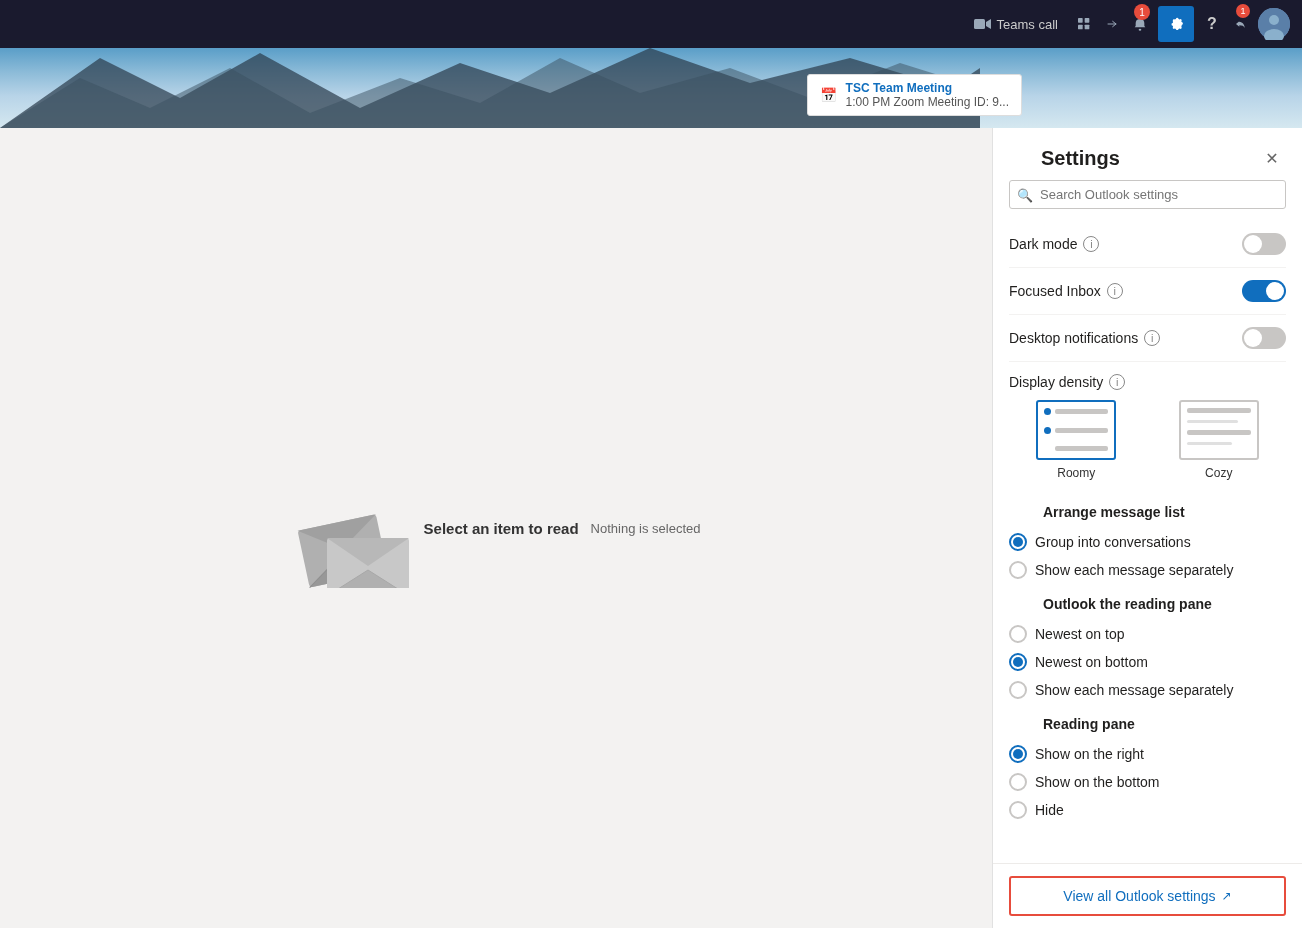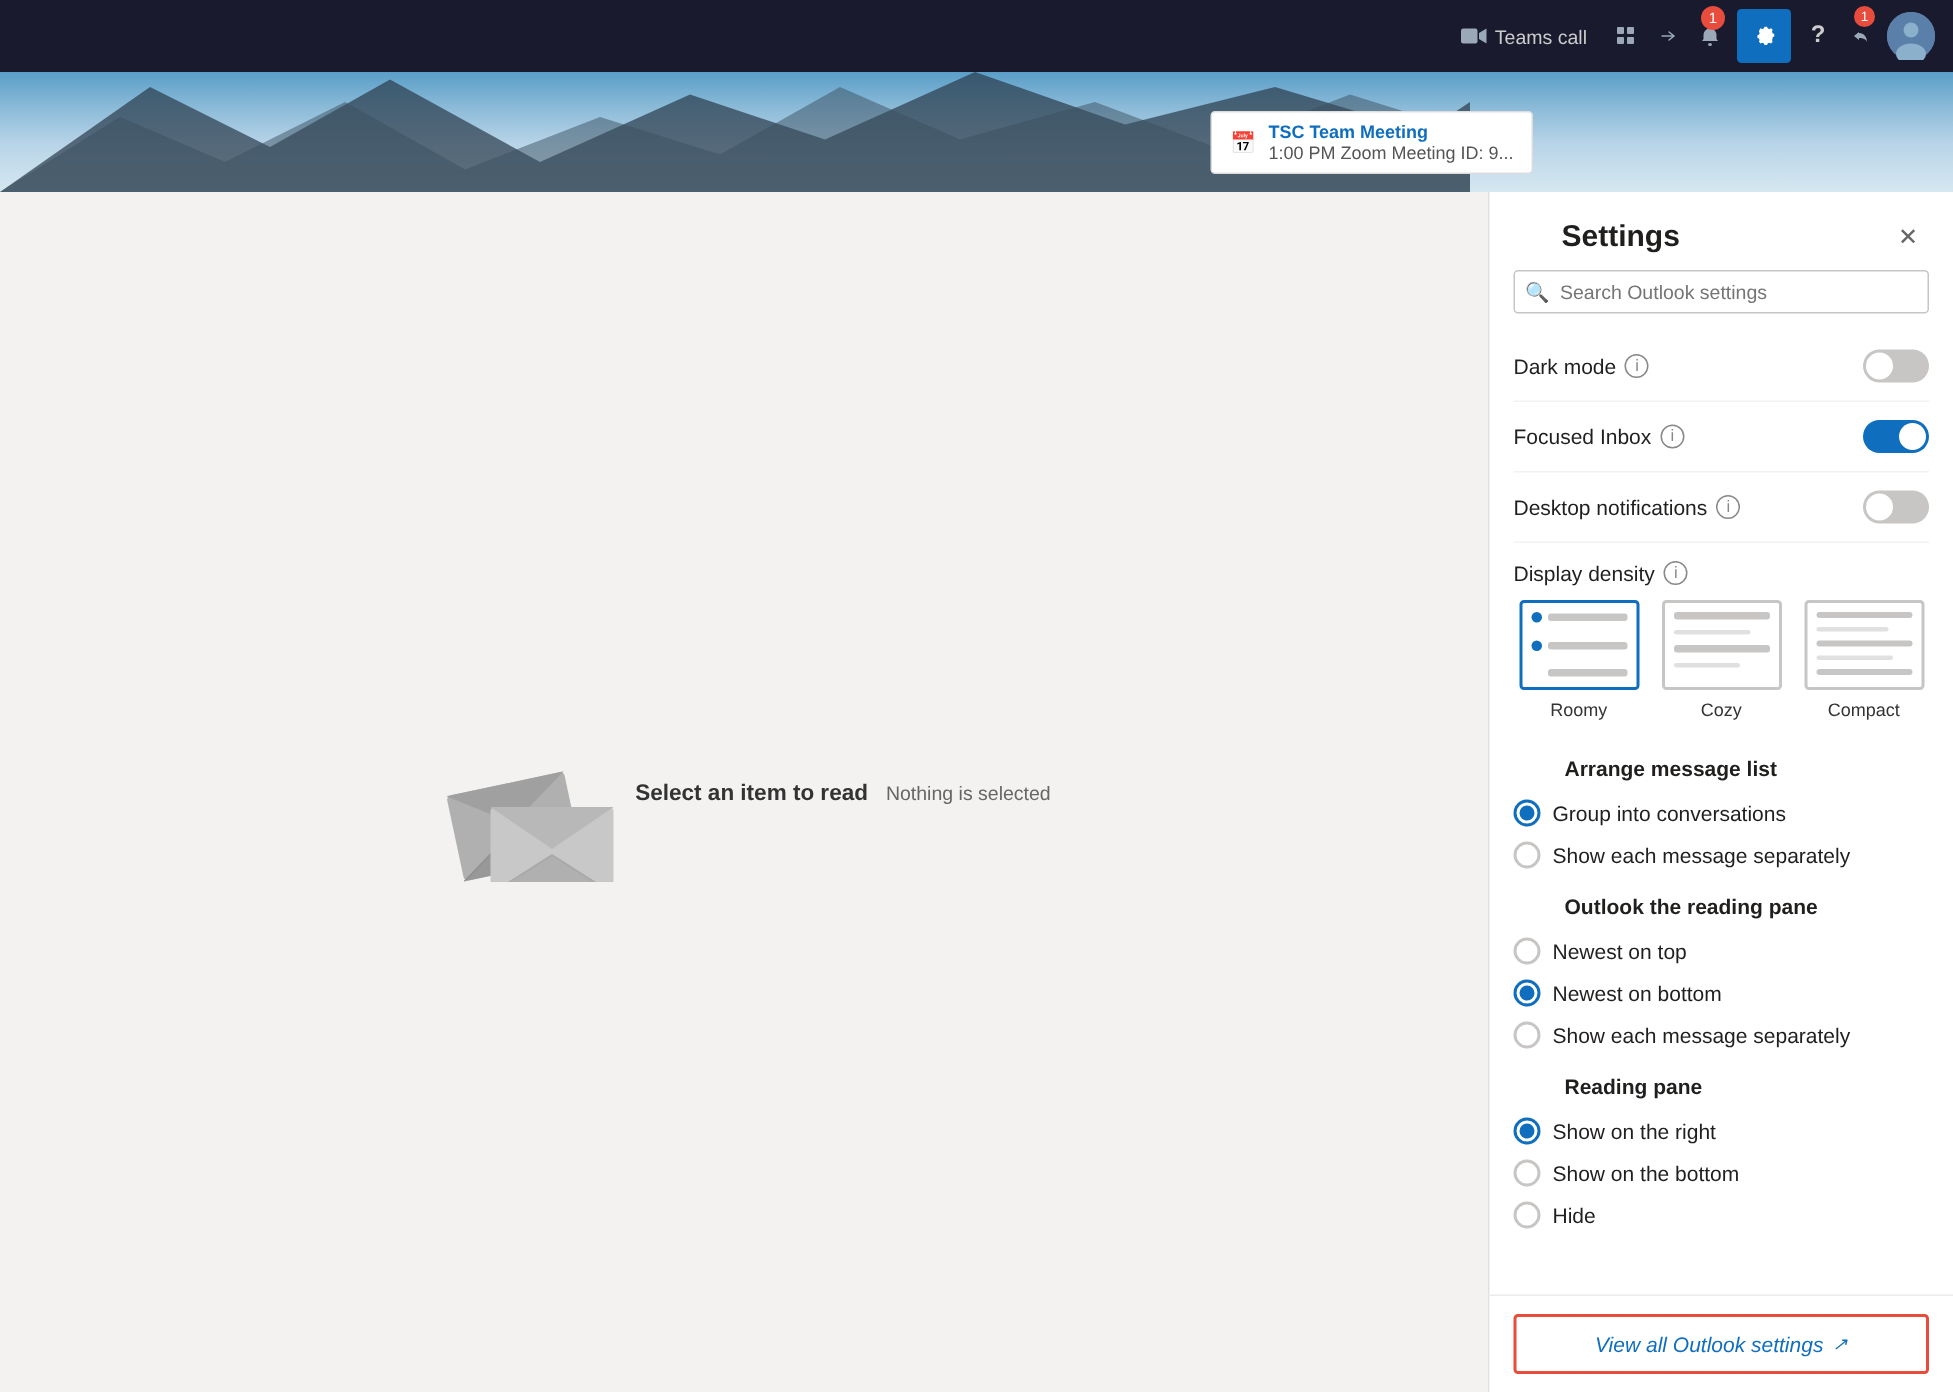"Compact" div.density-option { html: <div> <div> <div></div> <div></div> <div></div> <div></div> <div></div> </div> <span>Compact</span> </div> -> none }
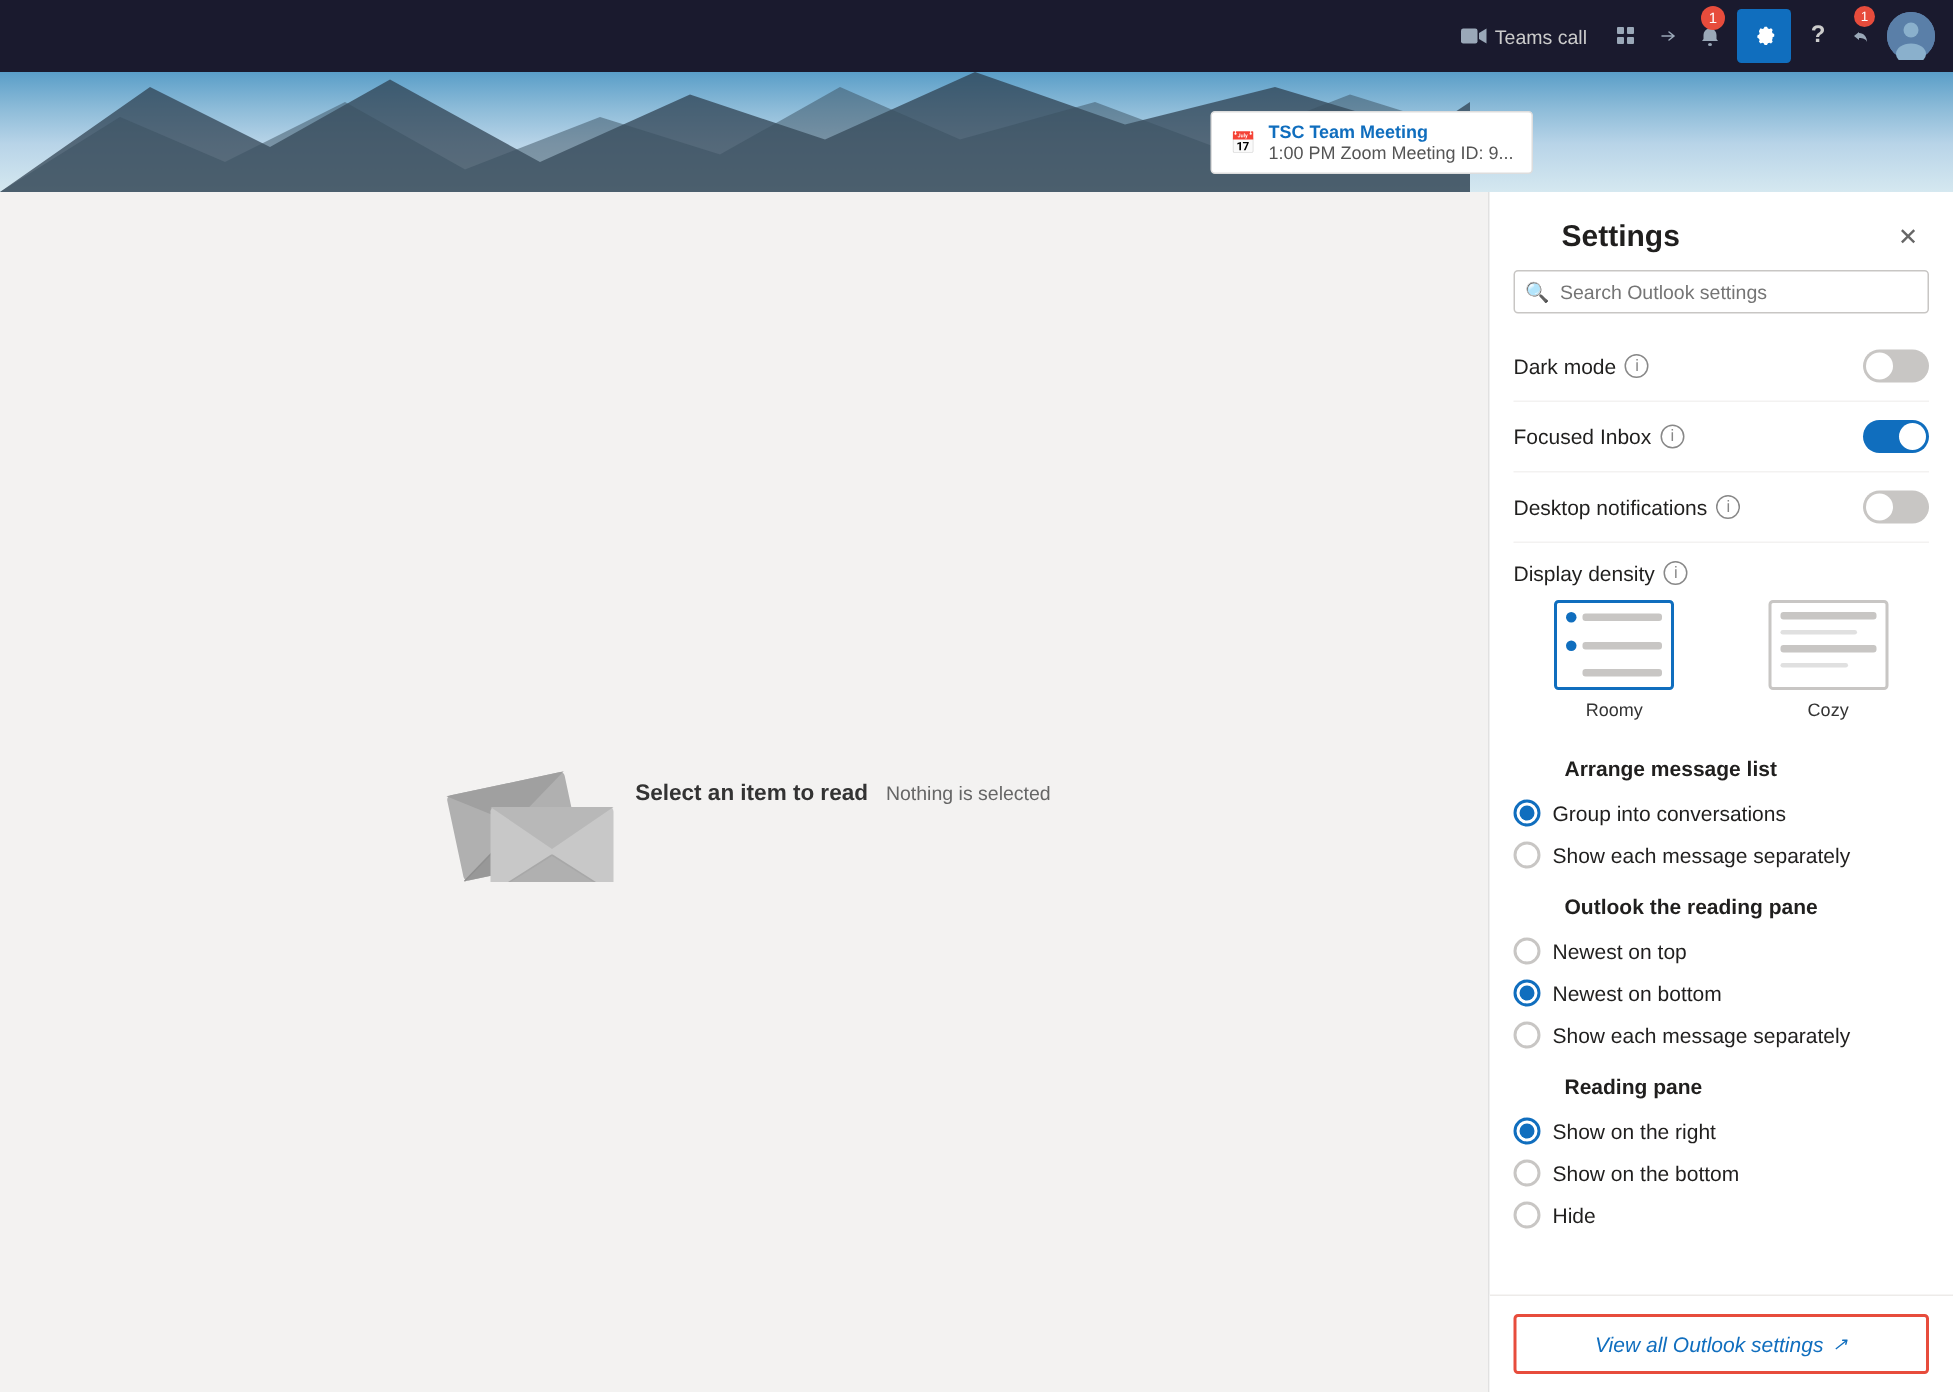"View all Outlook settings" .view-all-btn { font-style: italic -> none }
